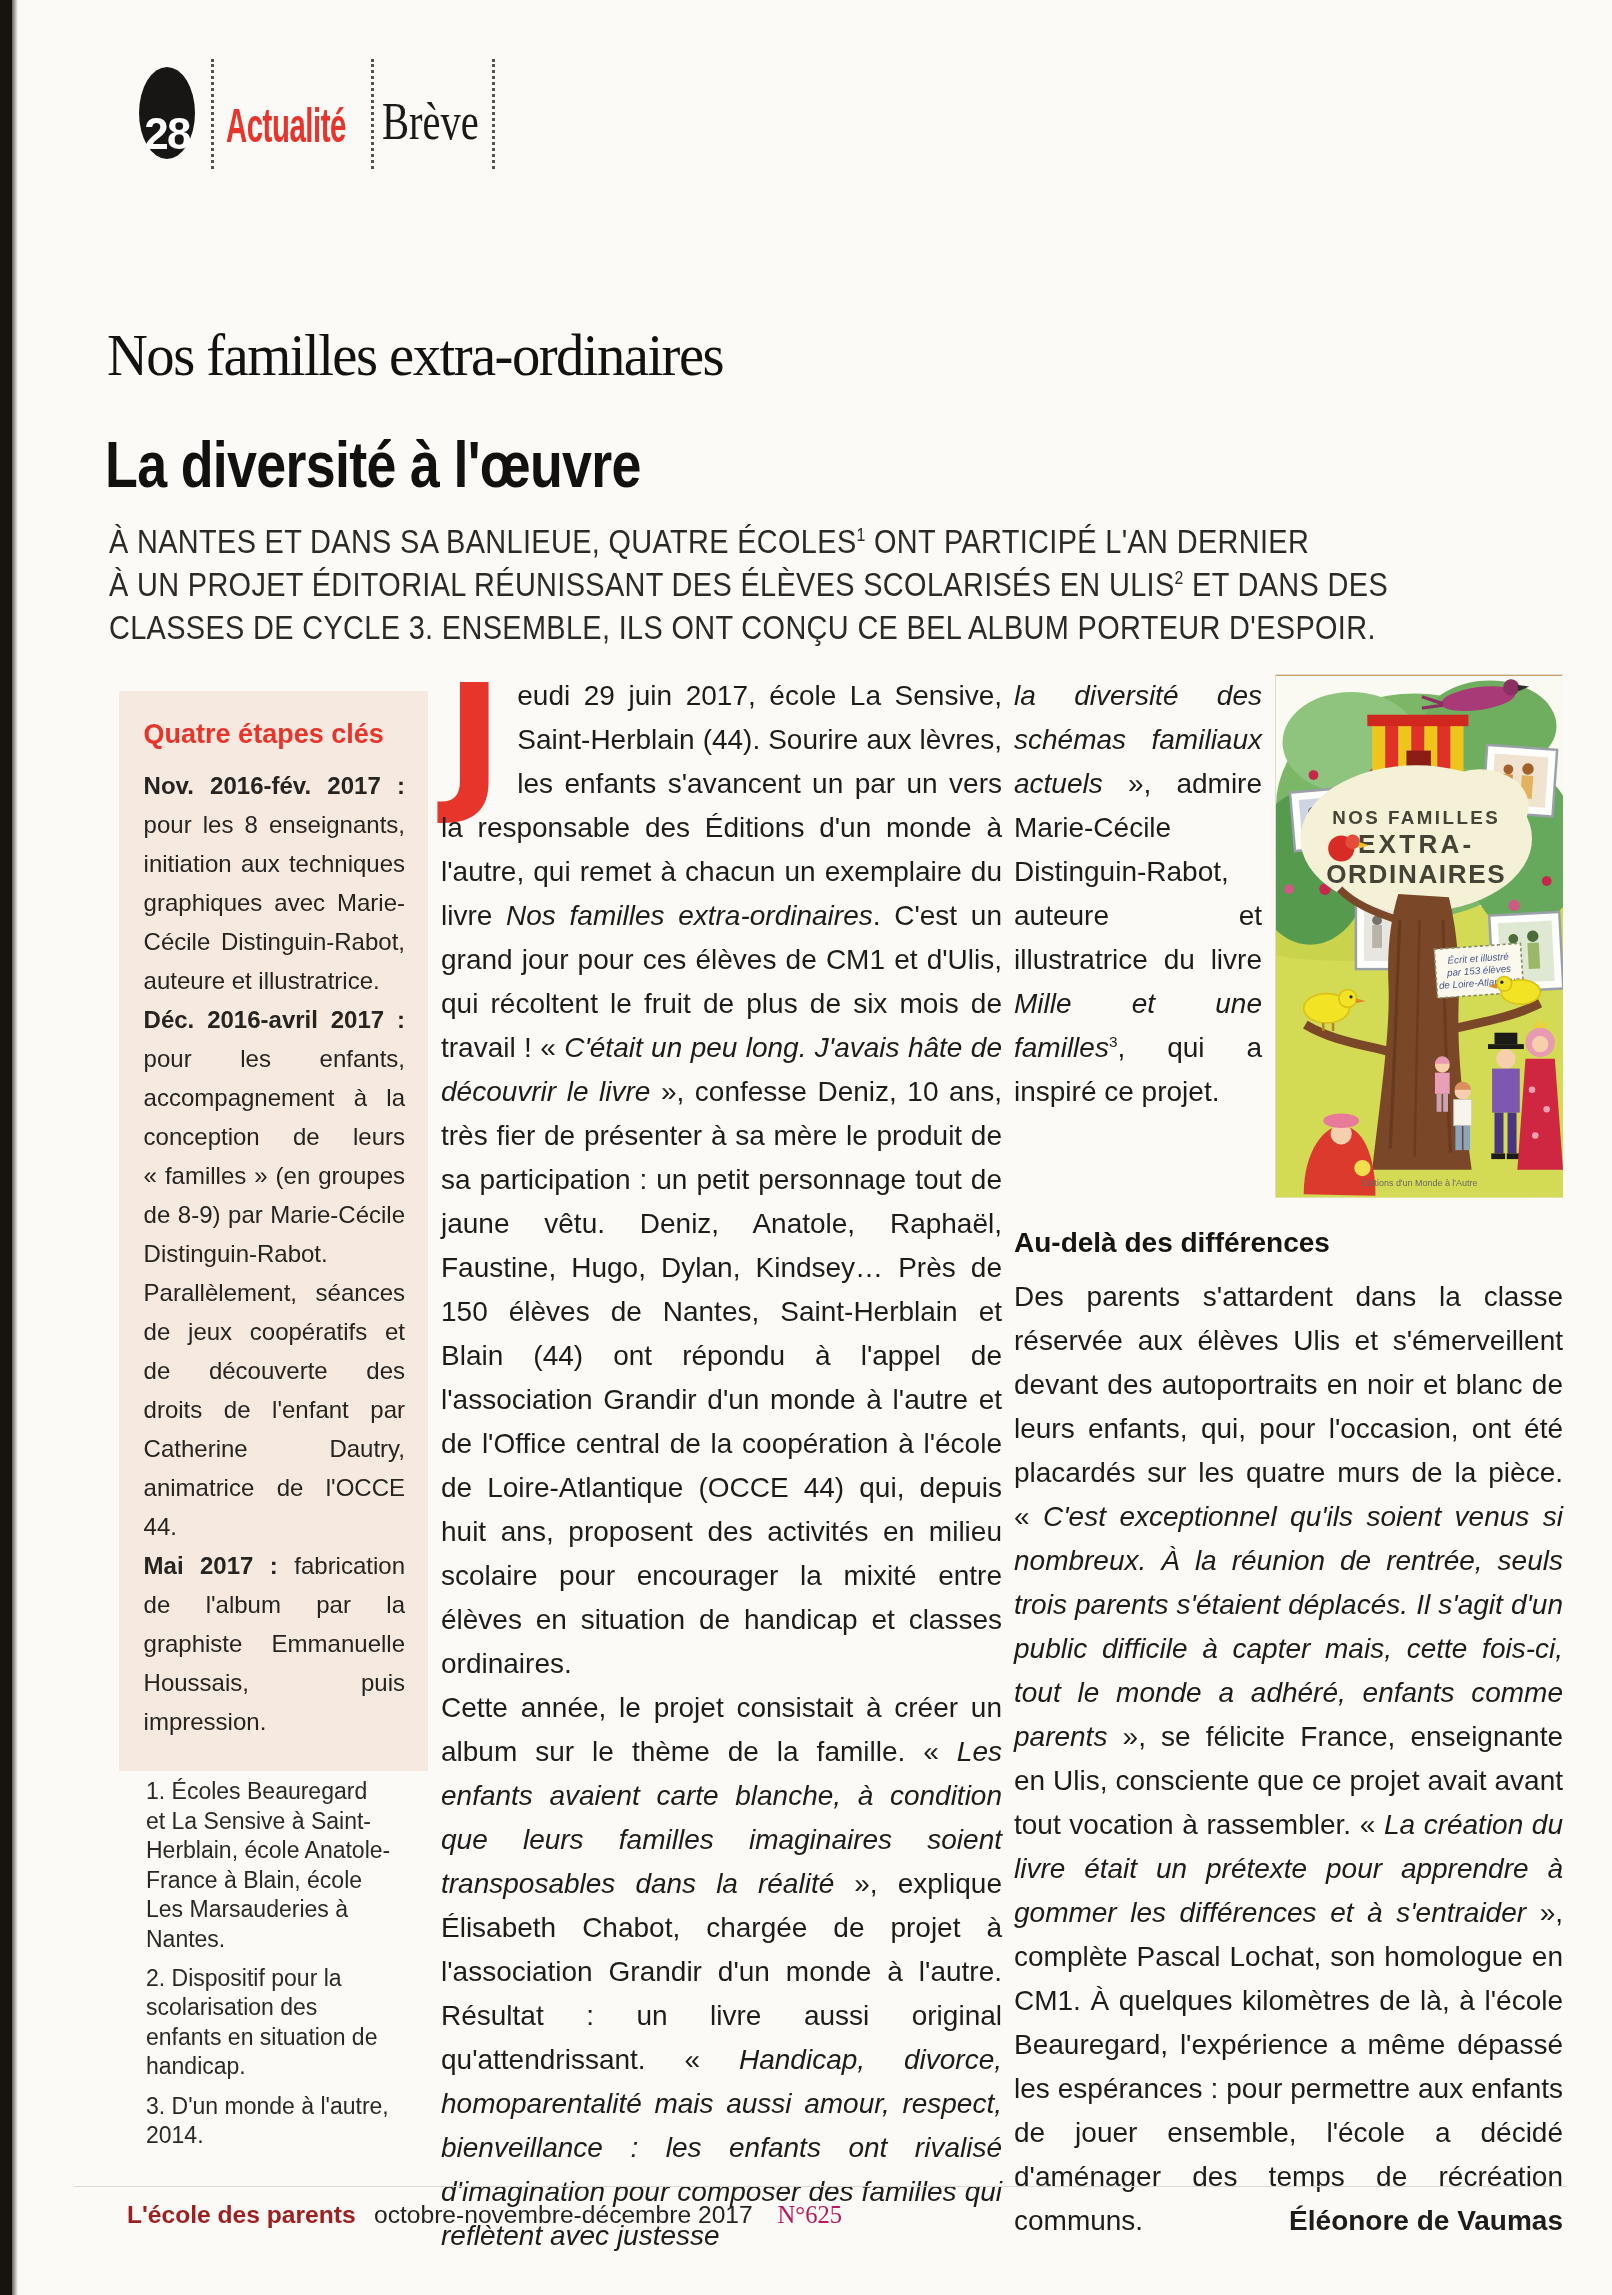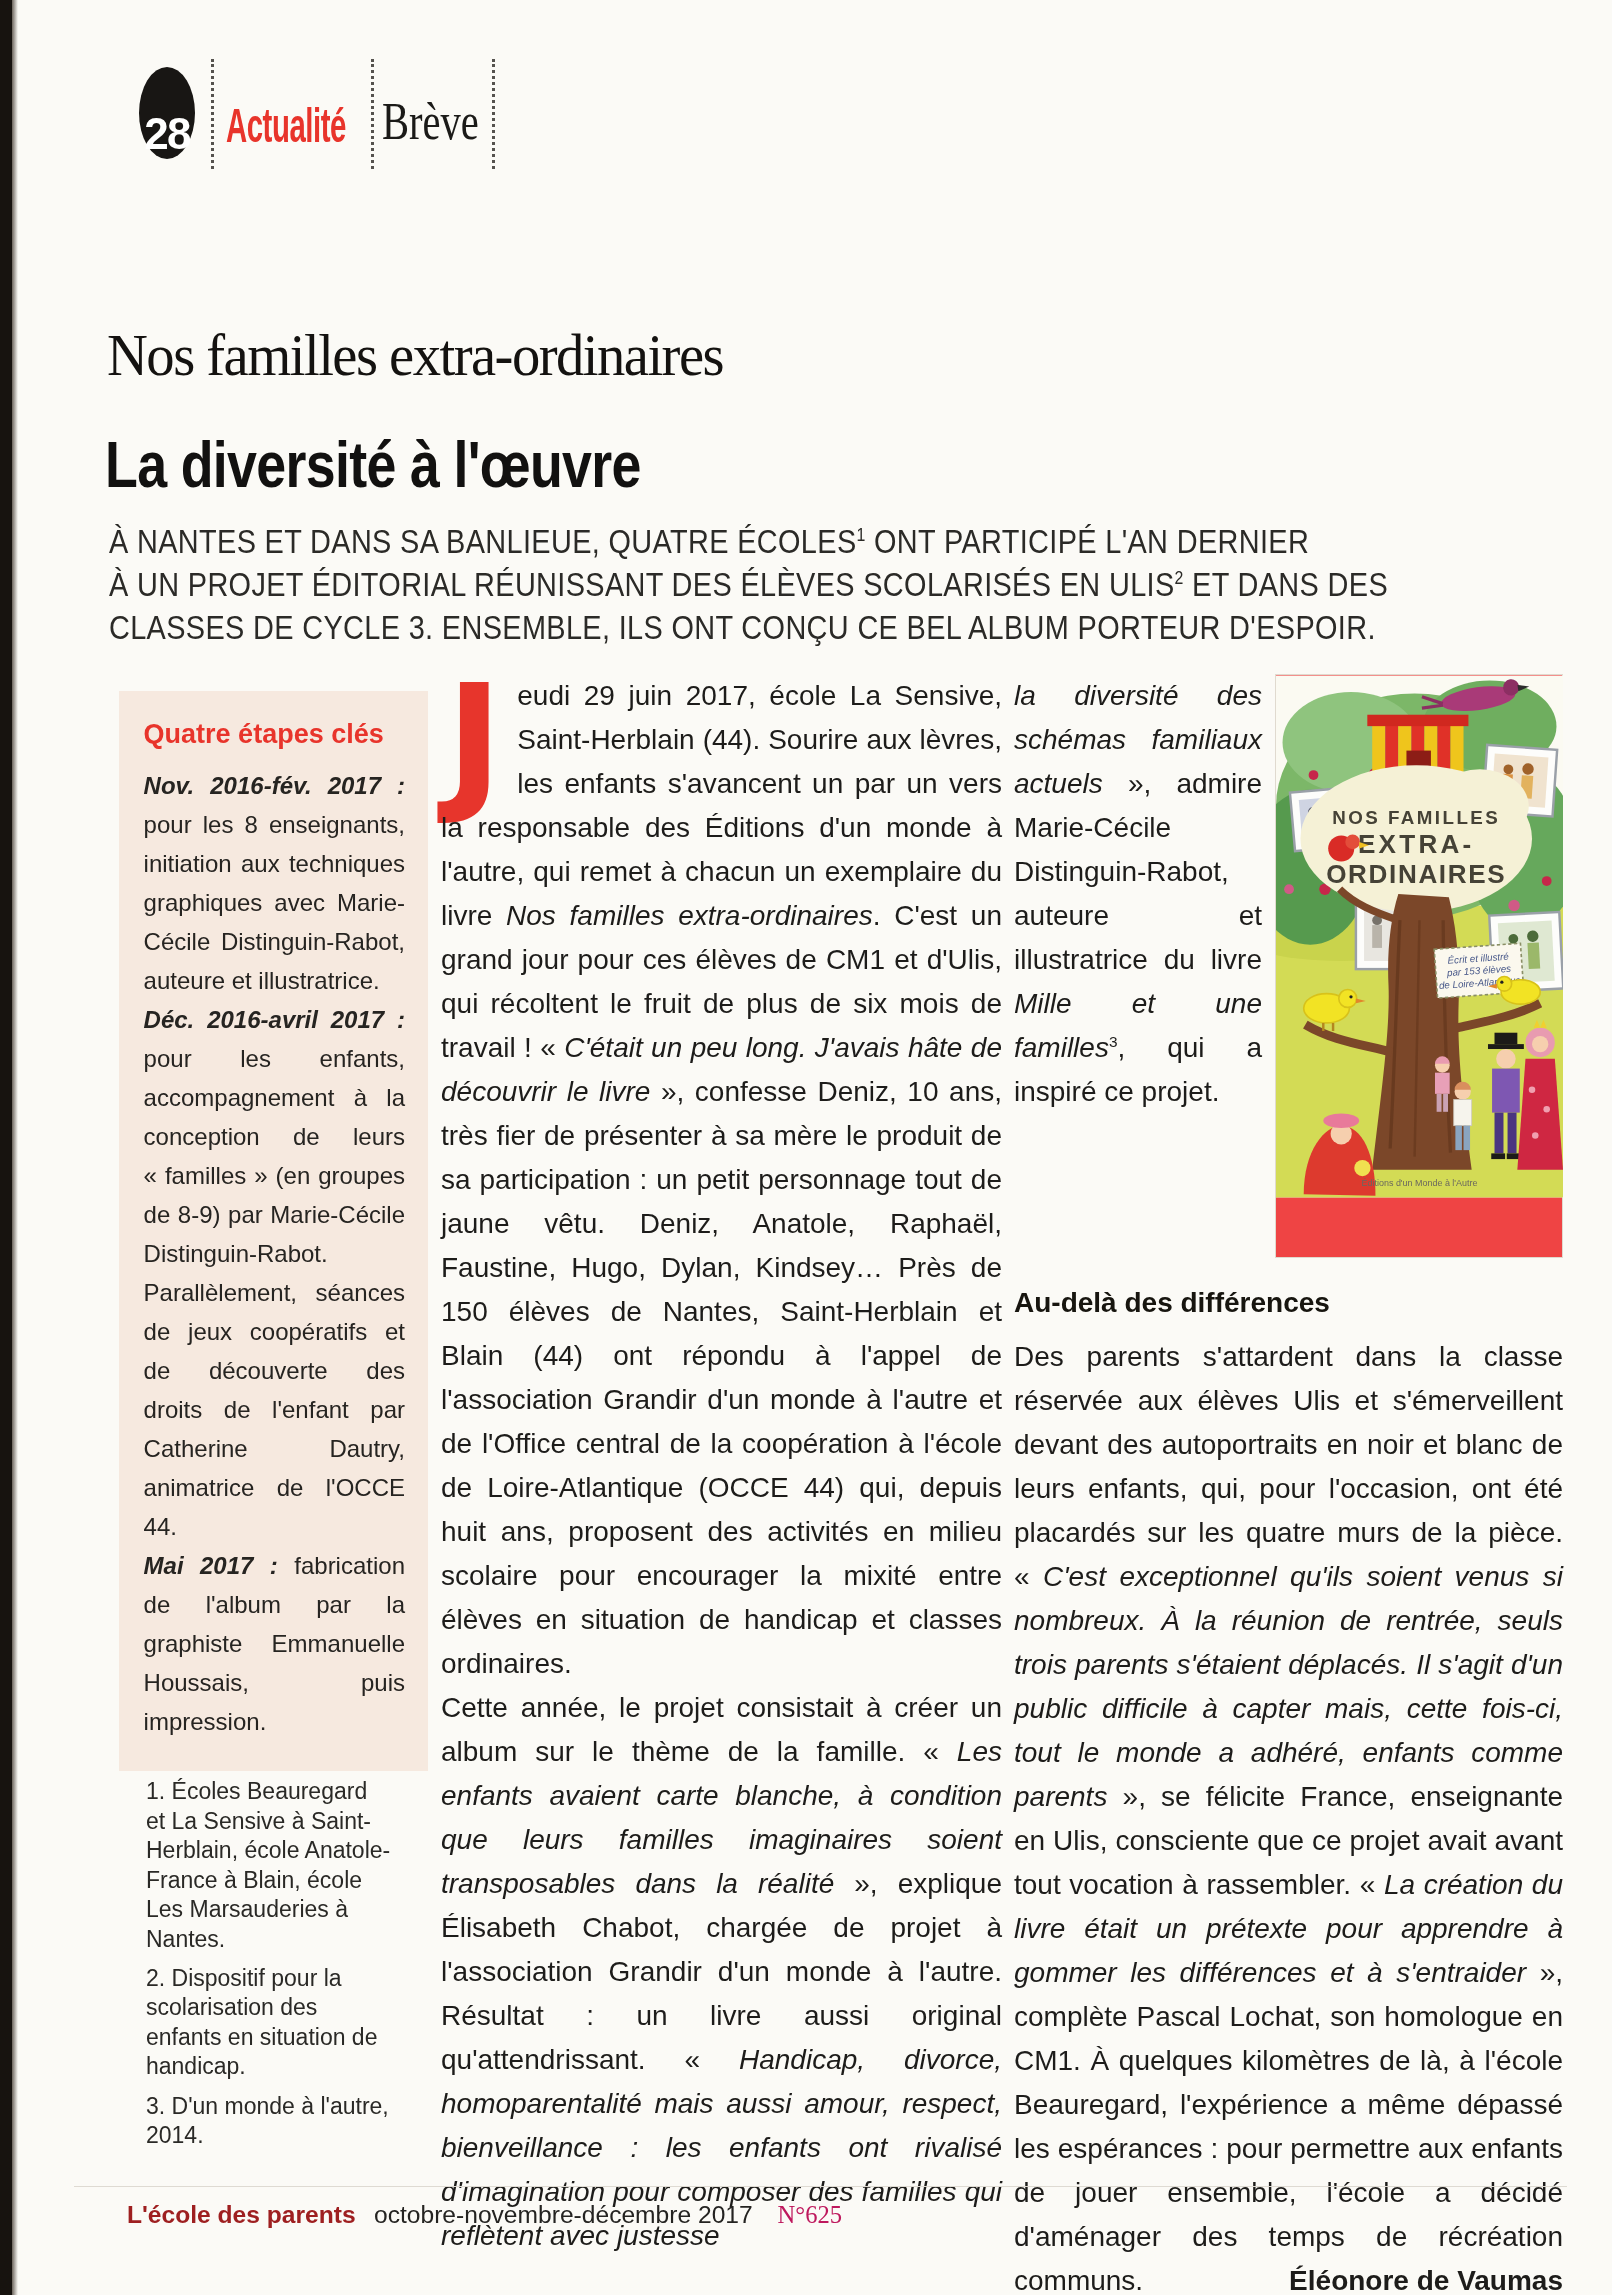"Nov. 2016-fév. 2017 :" .seg-bi { font-style: italic -> none }
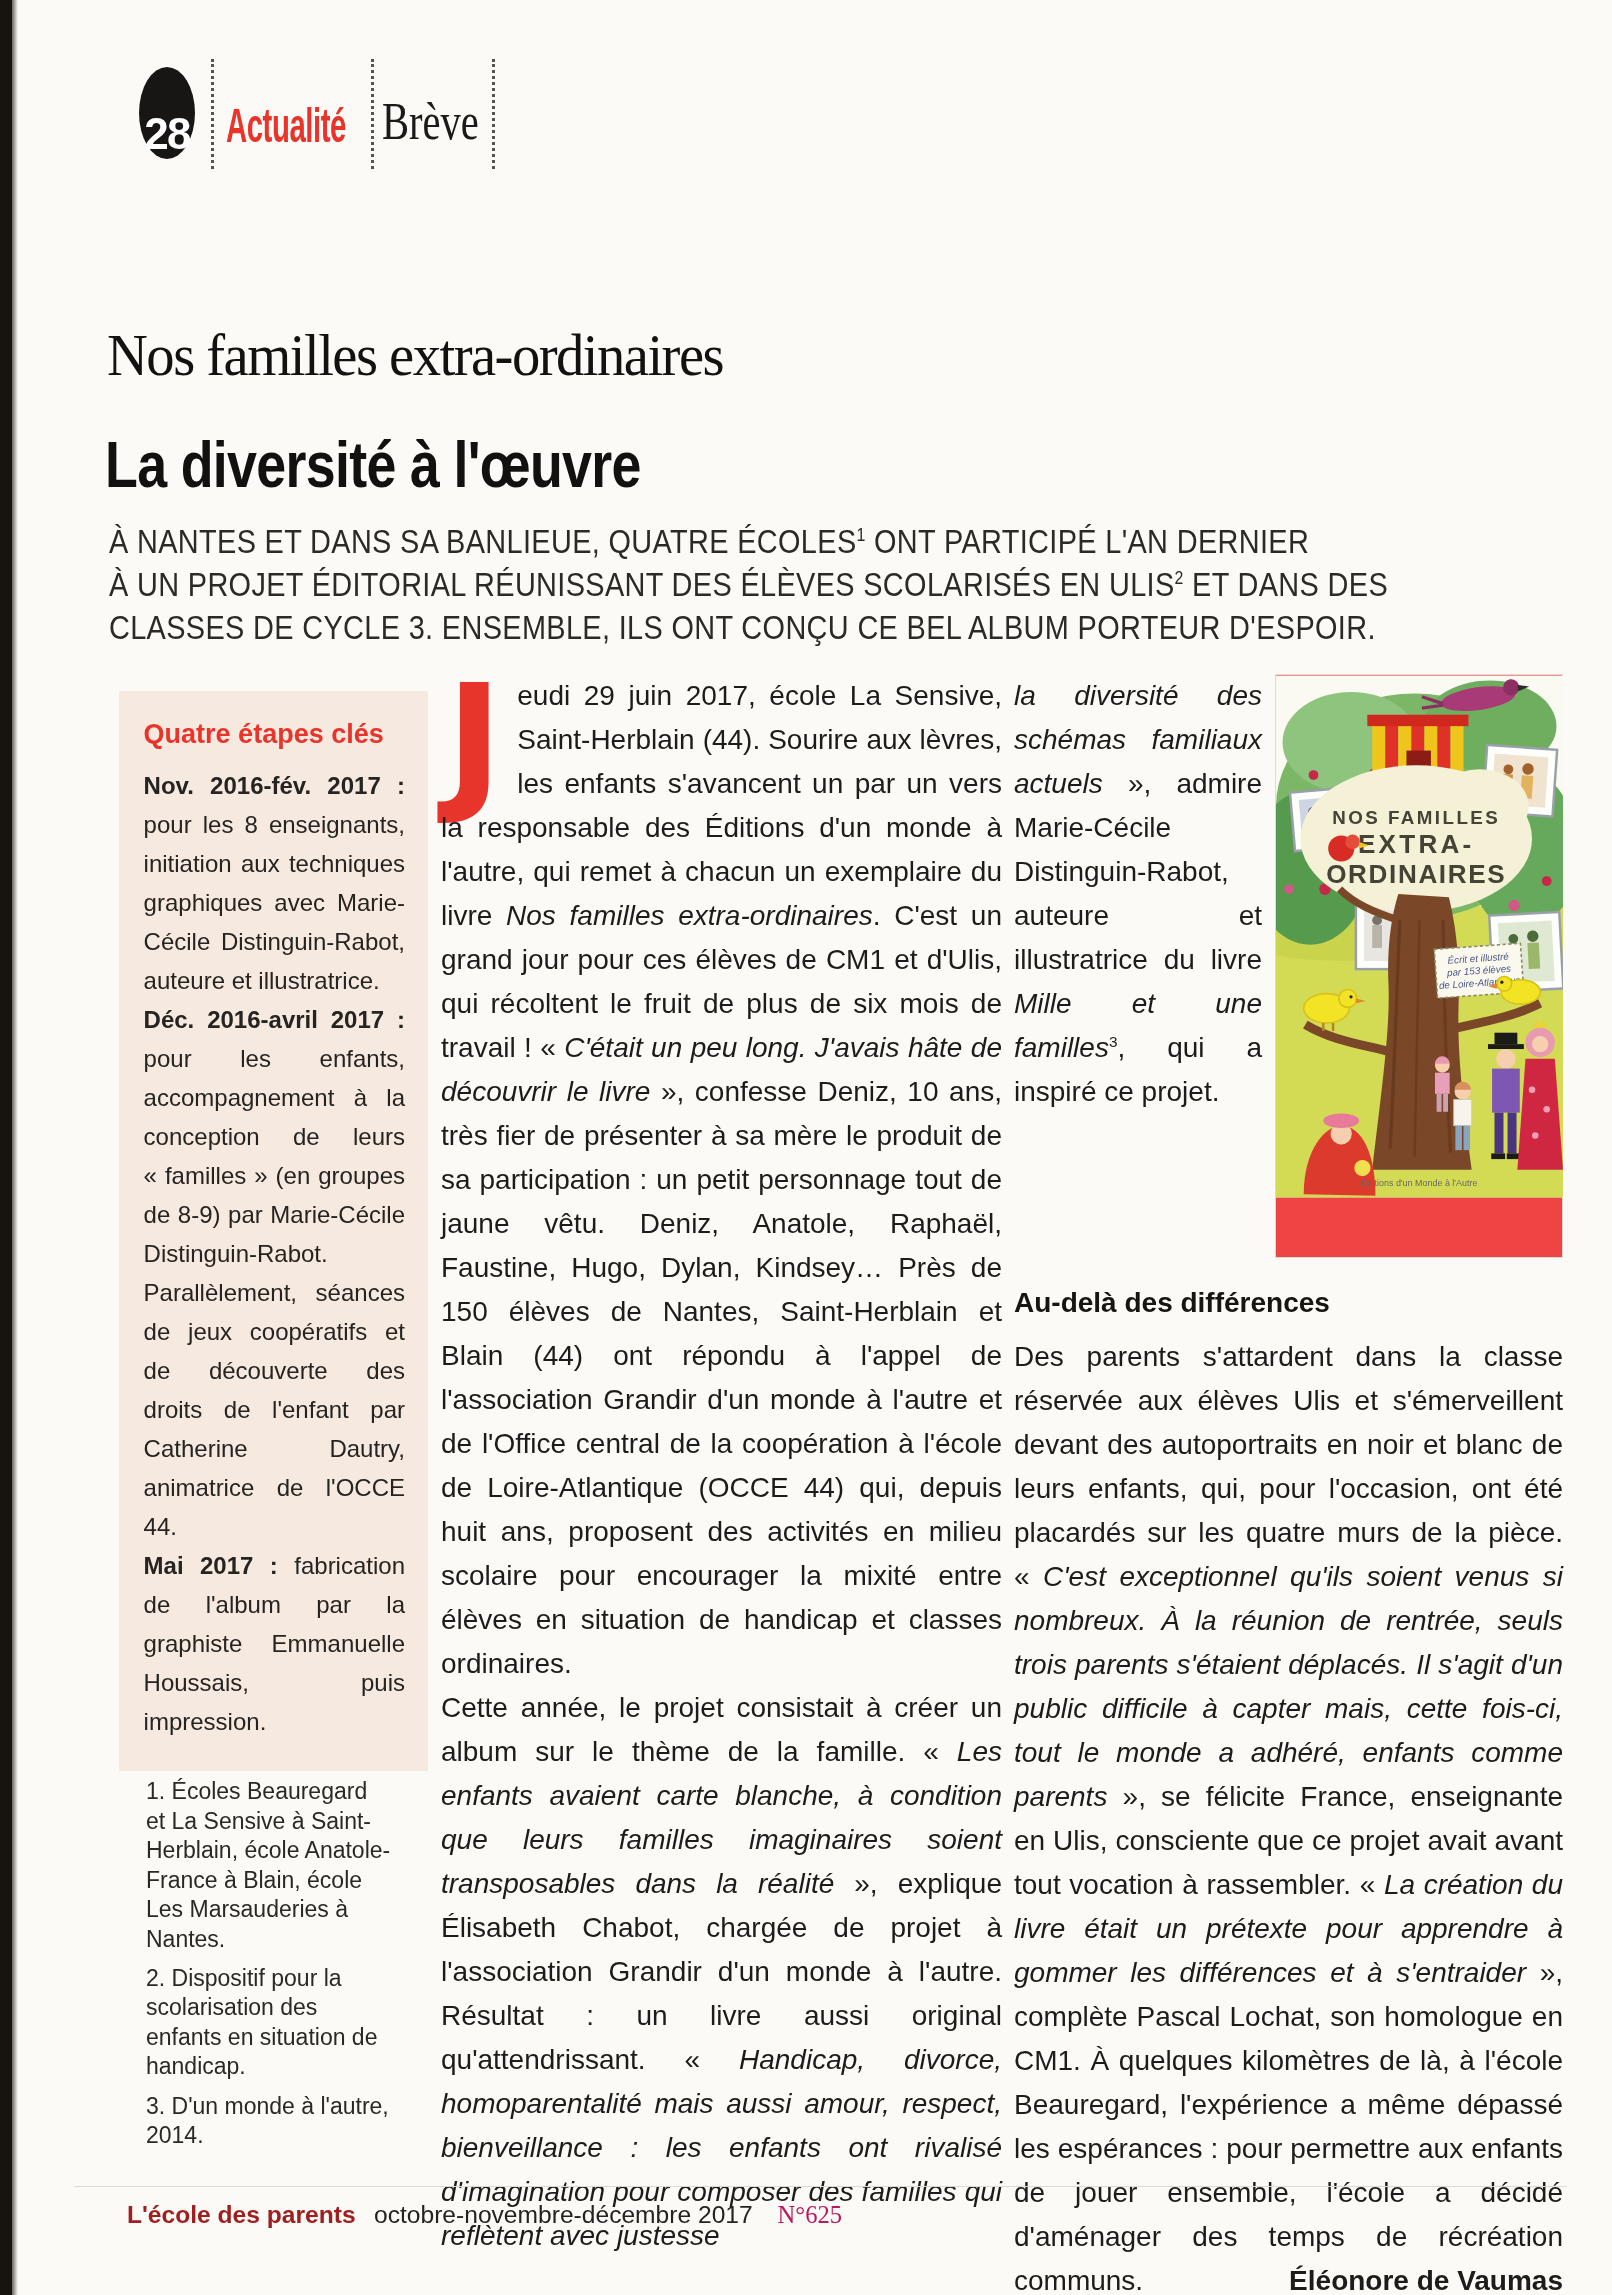"NOS FAMILLES" .book-fig { background: #ef4444 -> #a16207; height: 584px -> 524px }
